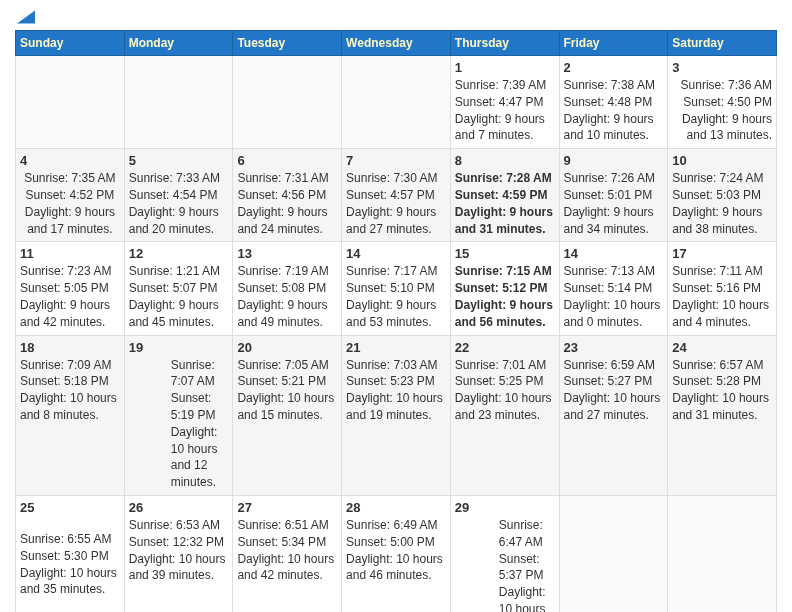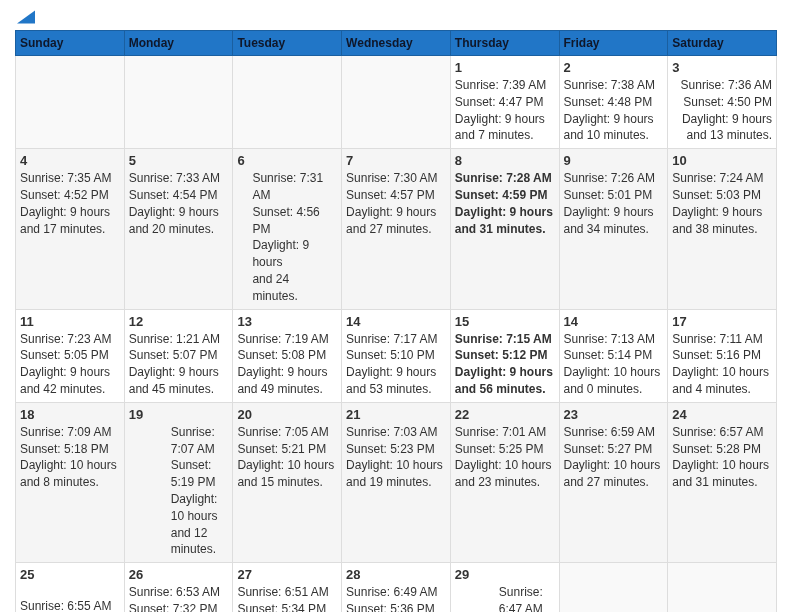"Sunday" thead tr th { color: #0f172a -> #fef9c3 }
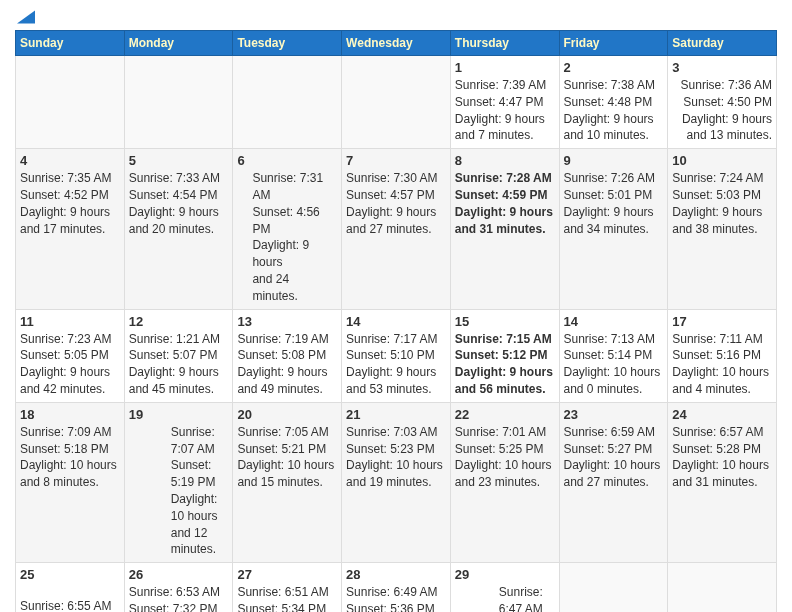"Sunrise: 7:35 AM" div.day-info { text-align: none -> center }
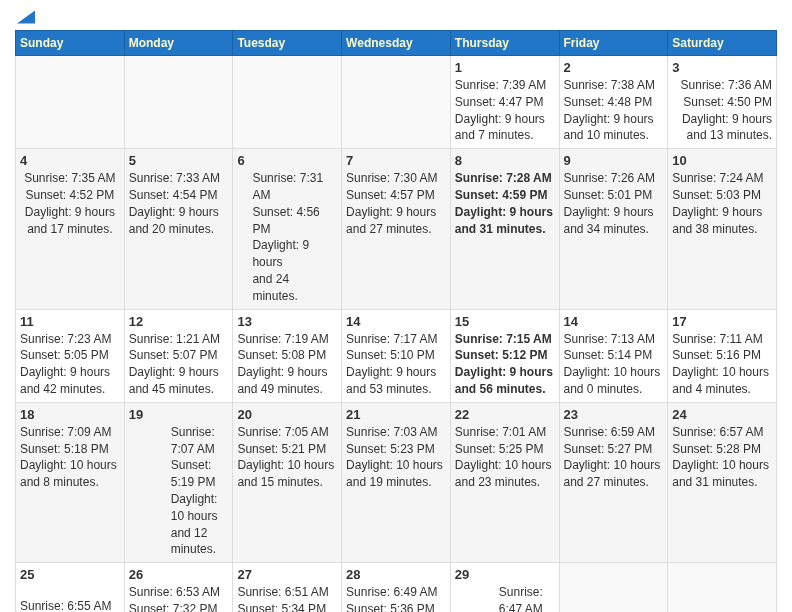"Sunrise: 7:31 AM" div.day-info { margin-left: 15px -> none }
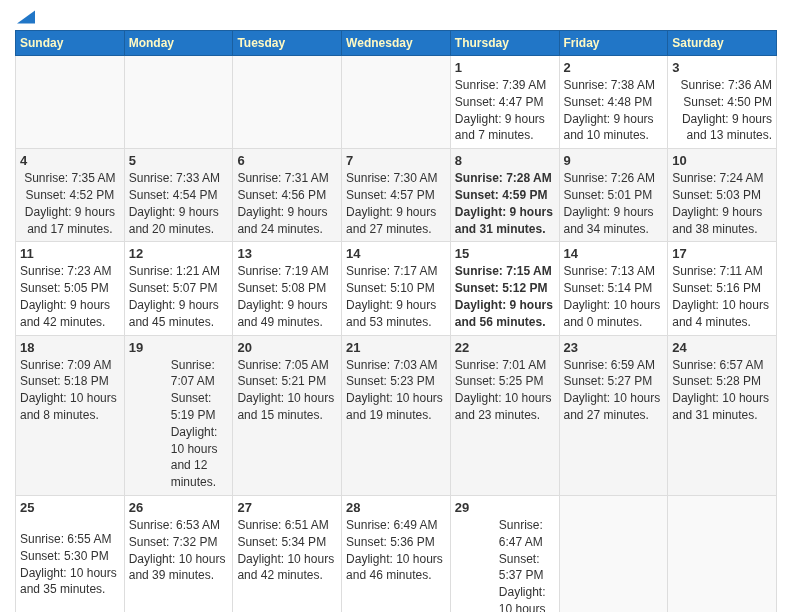"Sunrise: 6:53 AM" div.day-info { text: 7:32 -> 12:32 }
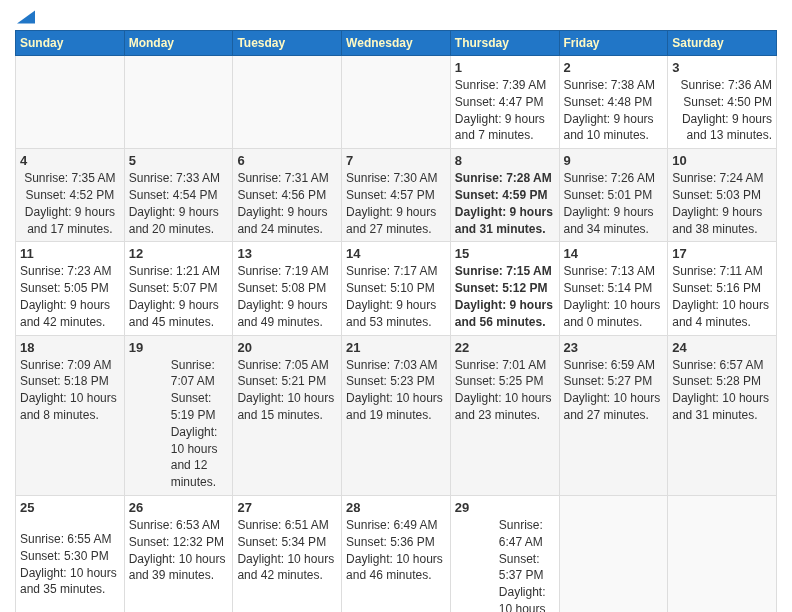"Sunrise: 6:49 AM" div.day-info { text: 5:36 -> 5:00 }
